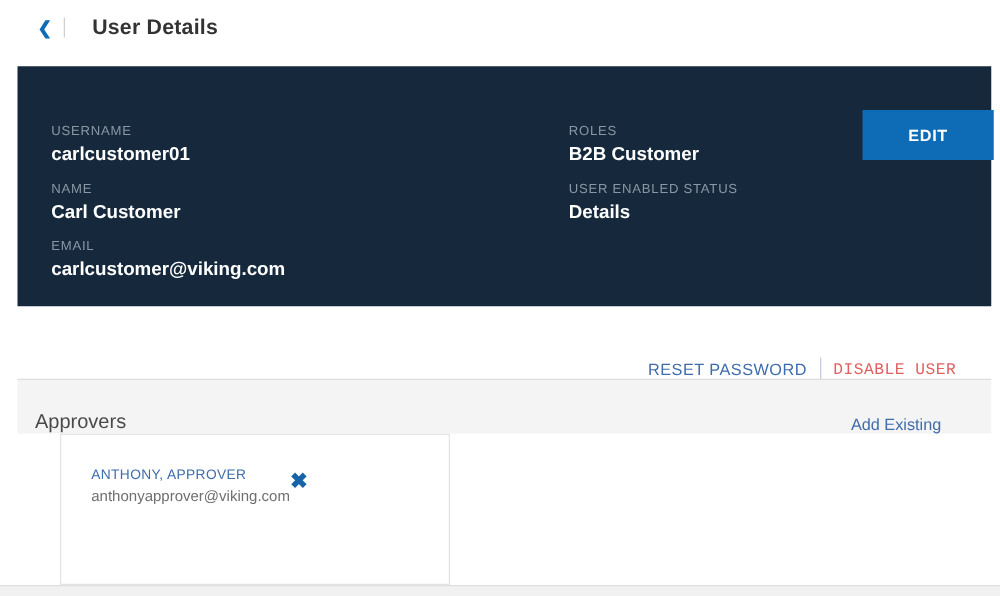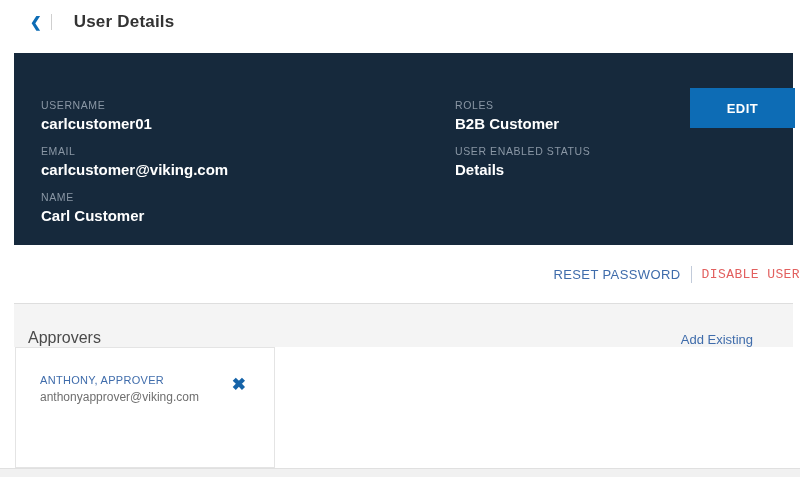"EMAIL" div.field { order: before "NAME" -> after "NAME" }
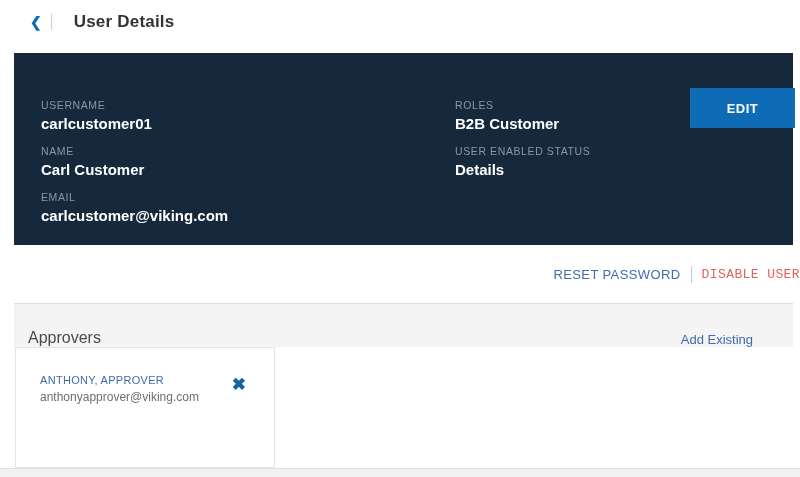"RESET PASSWORD" .actions-row { align-items: center -> flex-end; padding-right: none -> 35px }
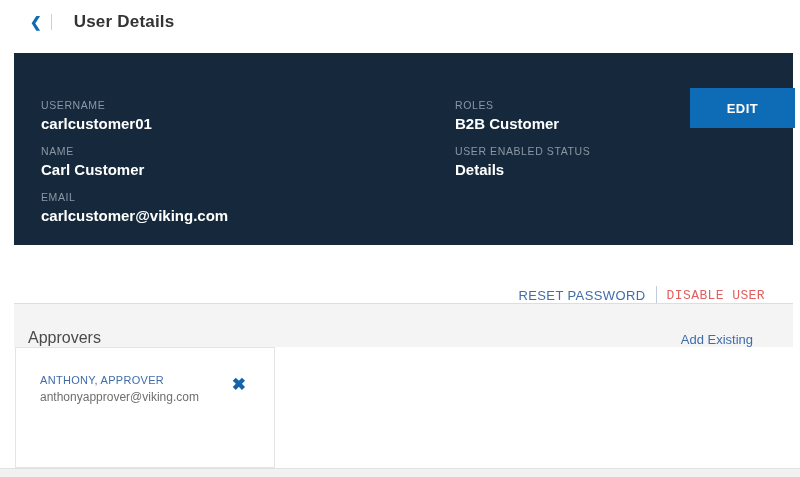"ANTHONY, APPROVER" .approver-card { justify-content: space-between -> flex-start; margin-left: none -> 33px; width: 260px -> 312px }
